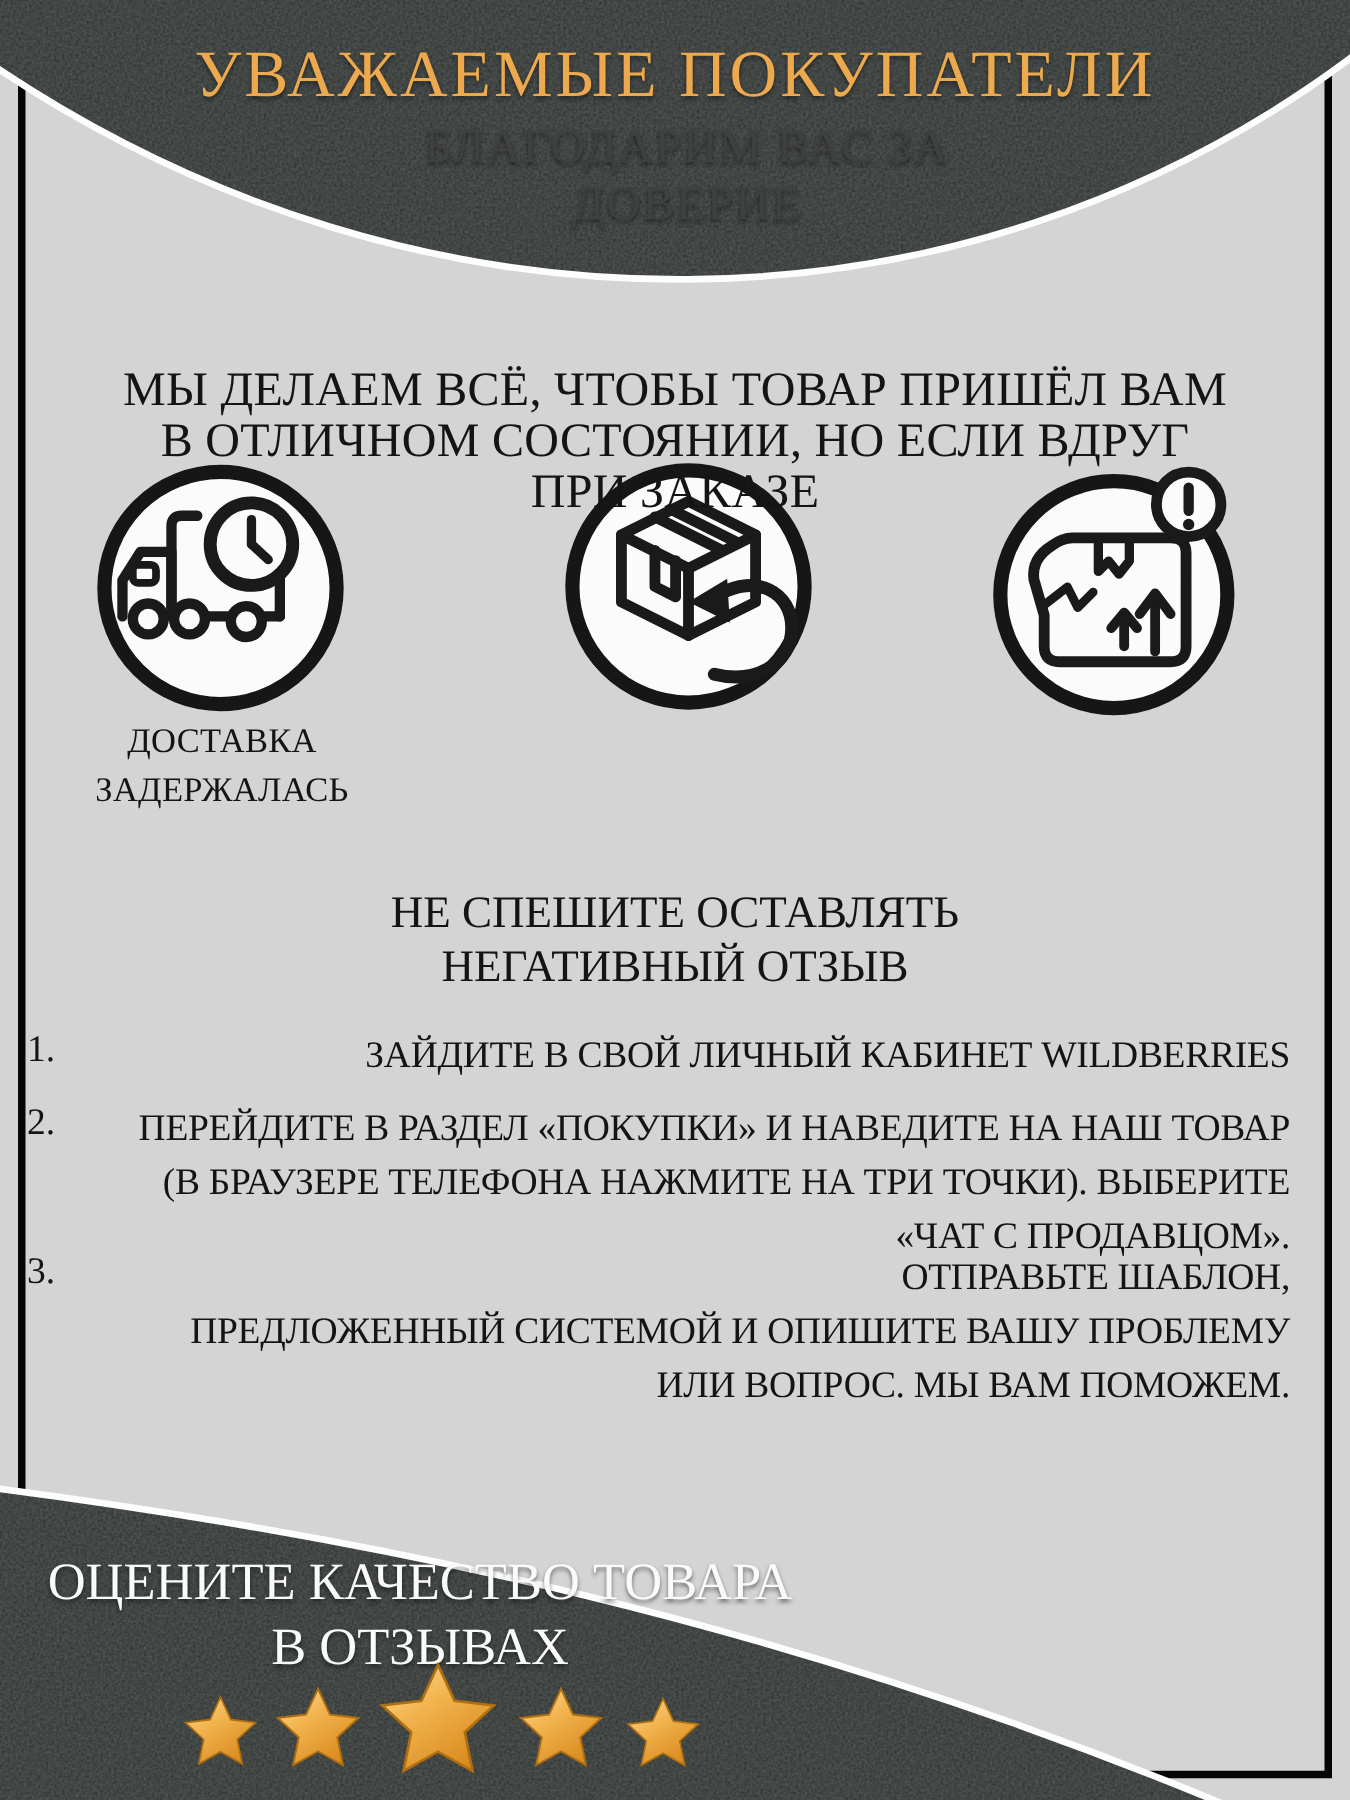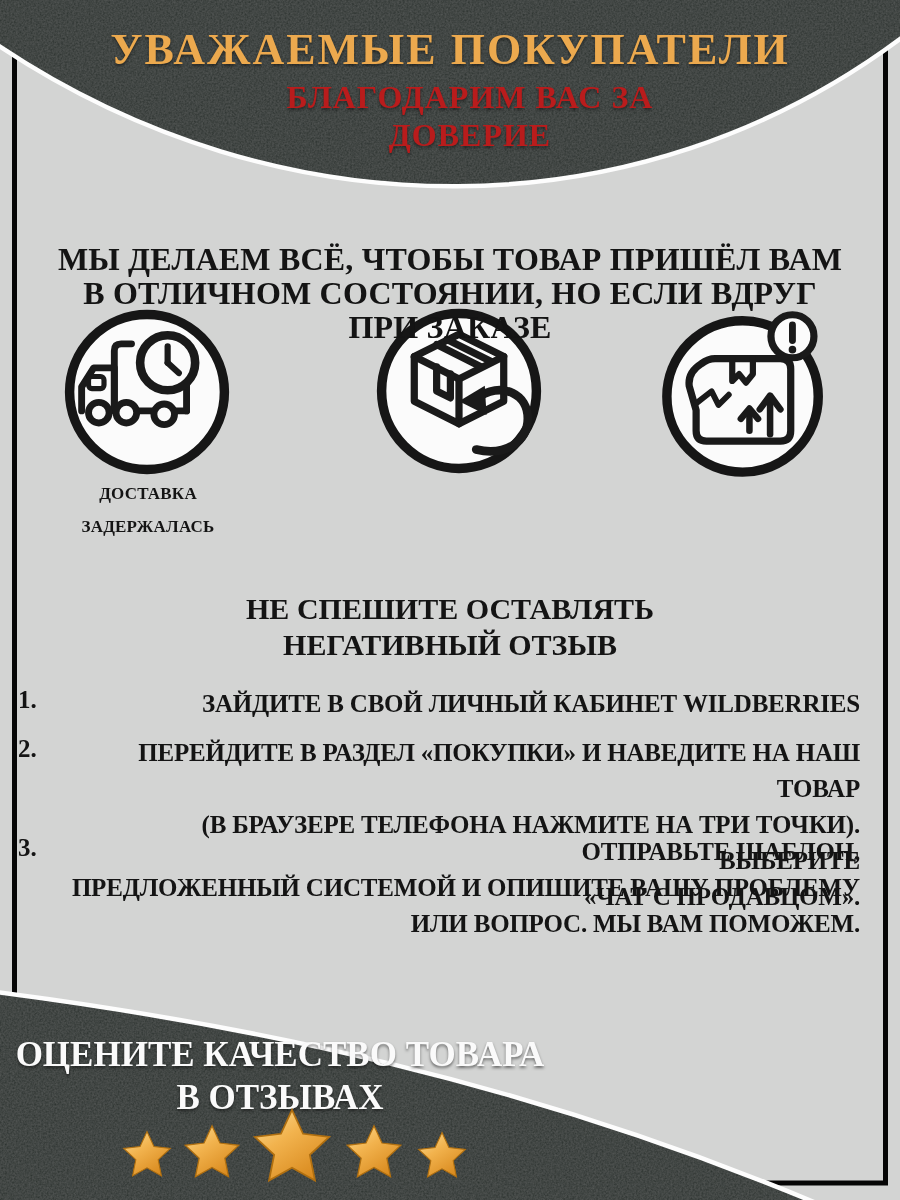"УВАЖАЕМЫЕ ПОКУПАТЕЛИ" .canvas { font-weight: 700 -> 400 }
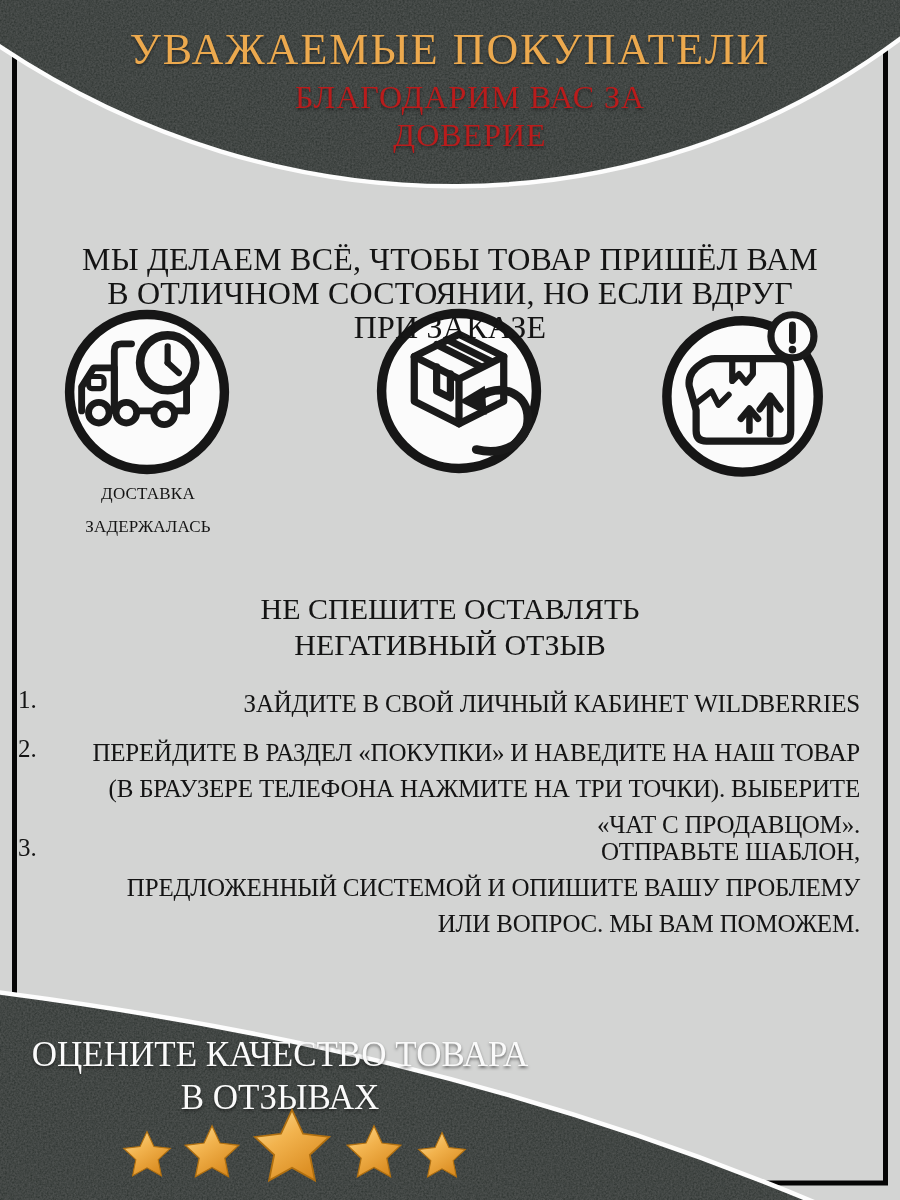"БЛАГОДАРИМ ВАС ЗА" .hdr-sub { color: #b91c1c -> #404040; left: 40px -> 28px }
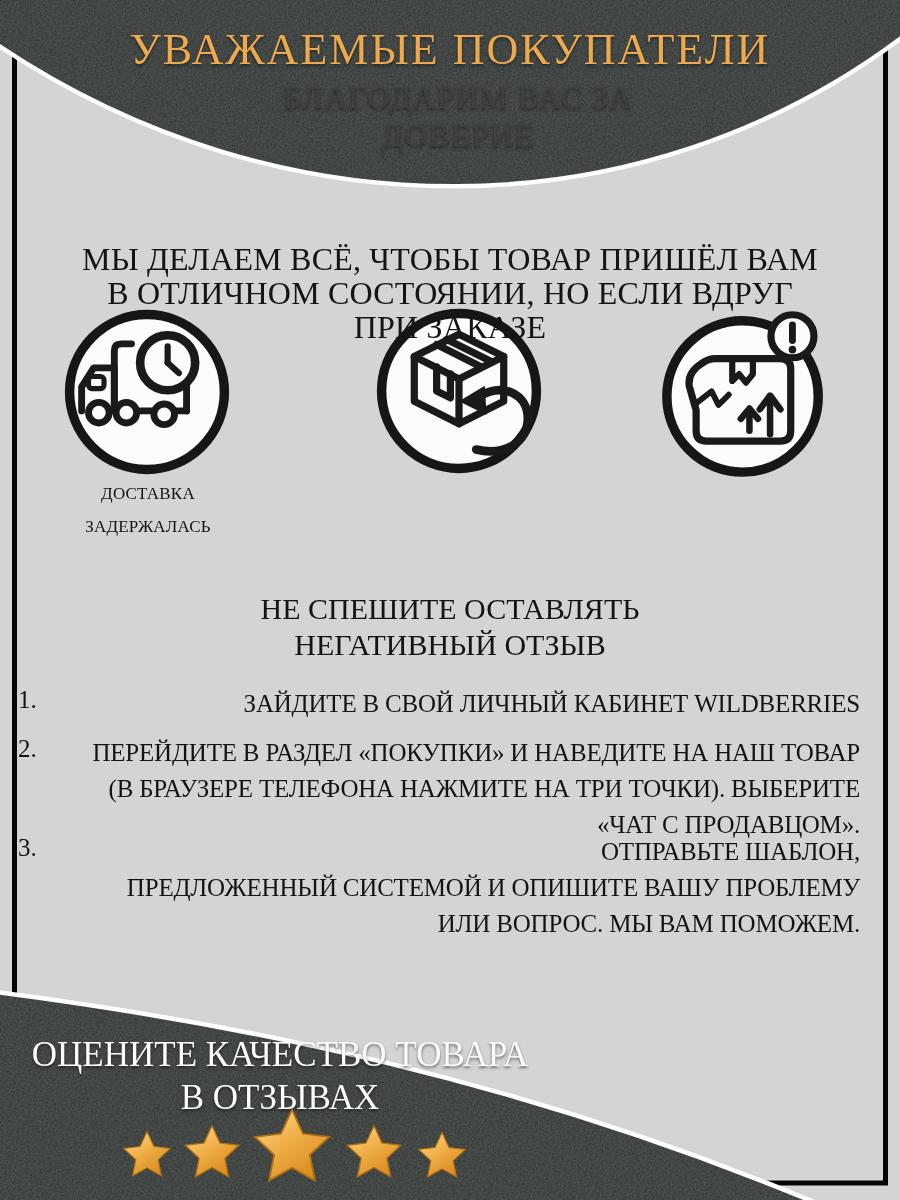"ДОСТАВКА" .lbl { font-size: 17px -> 23px }
